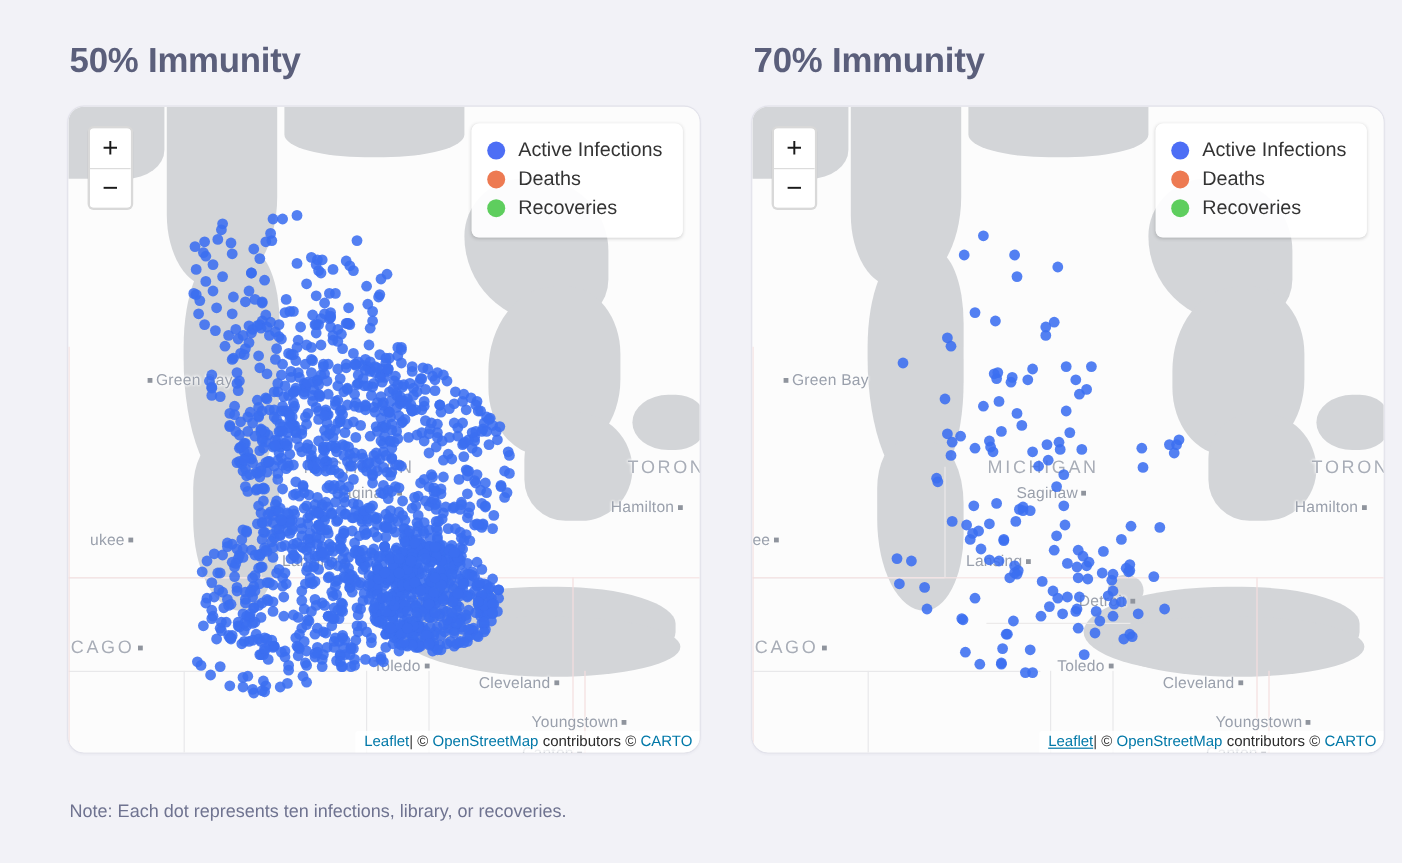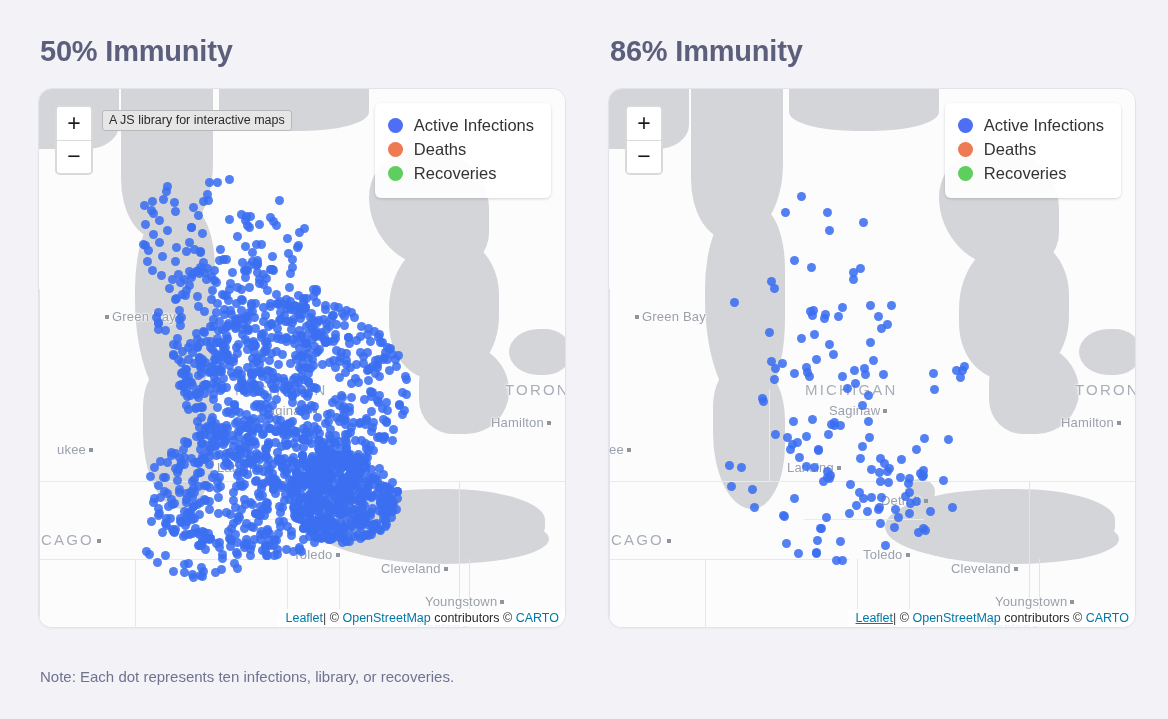"50% Immunity" .page { margin-left: none -> 18px }
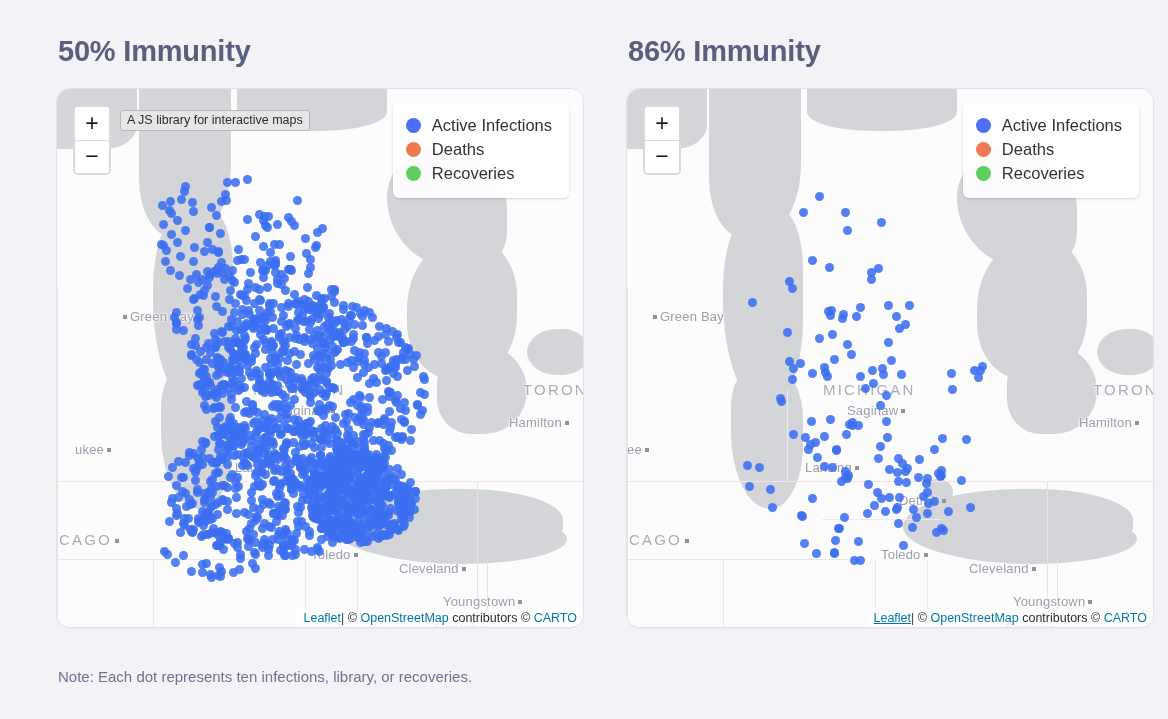"86% Immunity" h1.panel-title { text: 86% -> 70% }
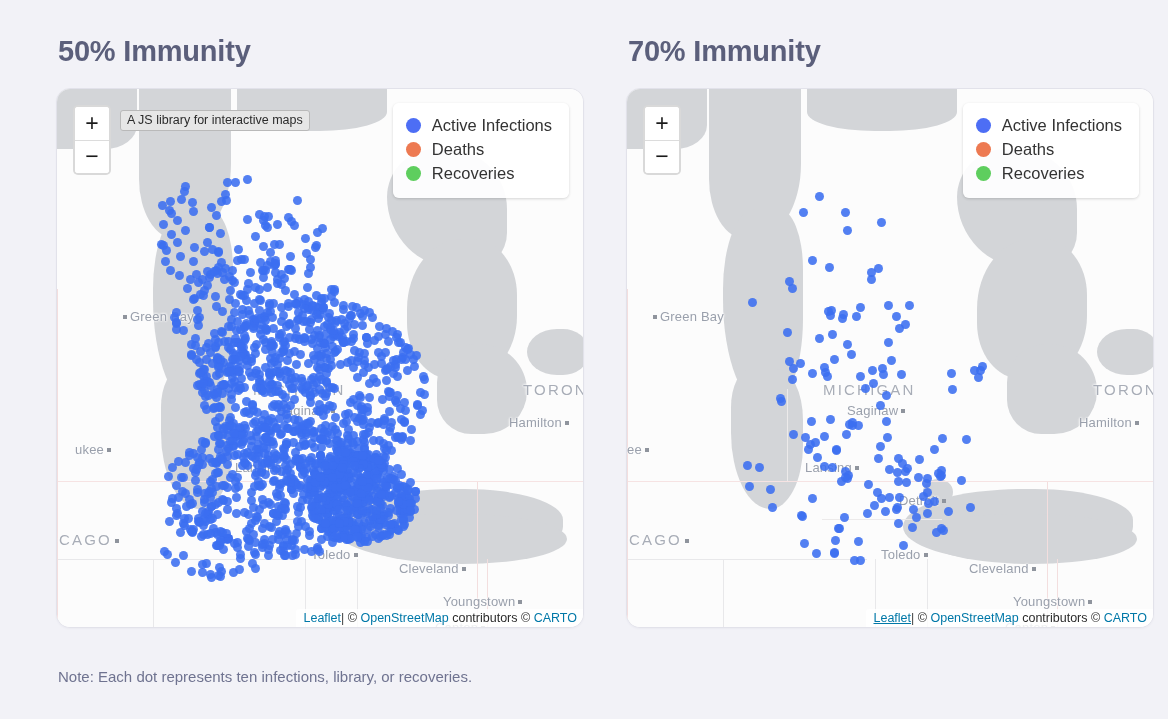"A JS library for interactive" div.map-tooltip { html: <div>A JS library for interactive maps</div> -> none }
